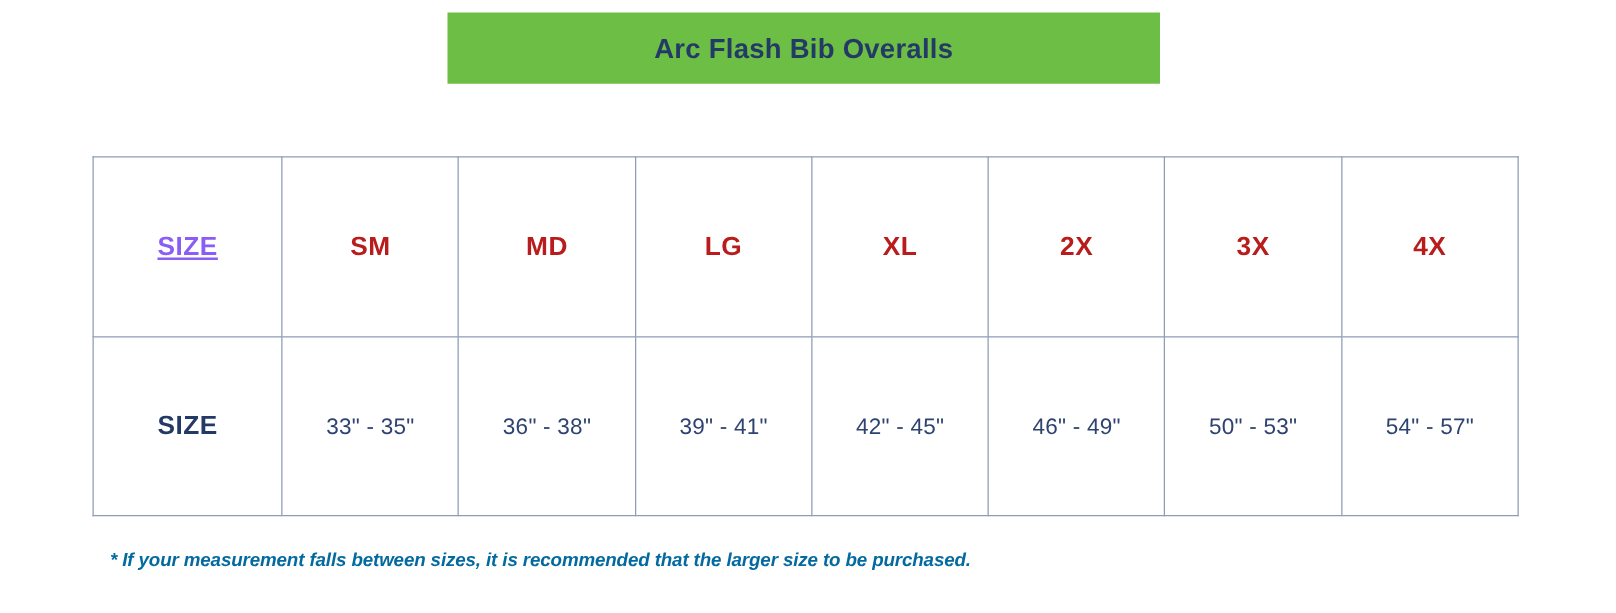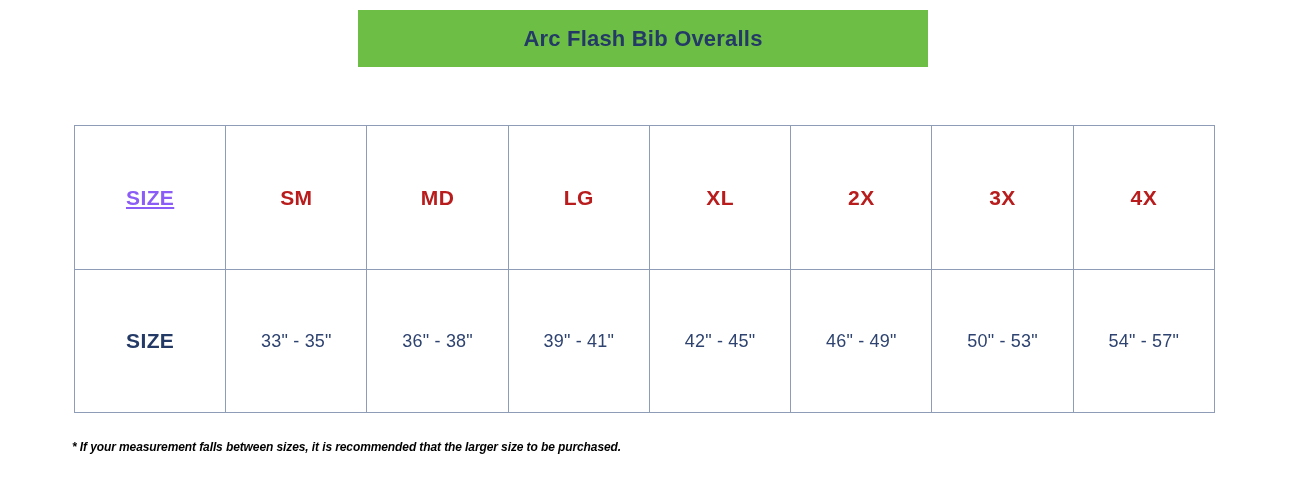"* If your measurement falls" #footnote { color: #000000 -> #0369a1; font-size: 12px -> 15px; left: 72px -> 88px }
